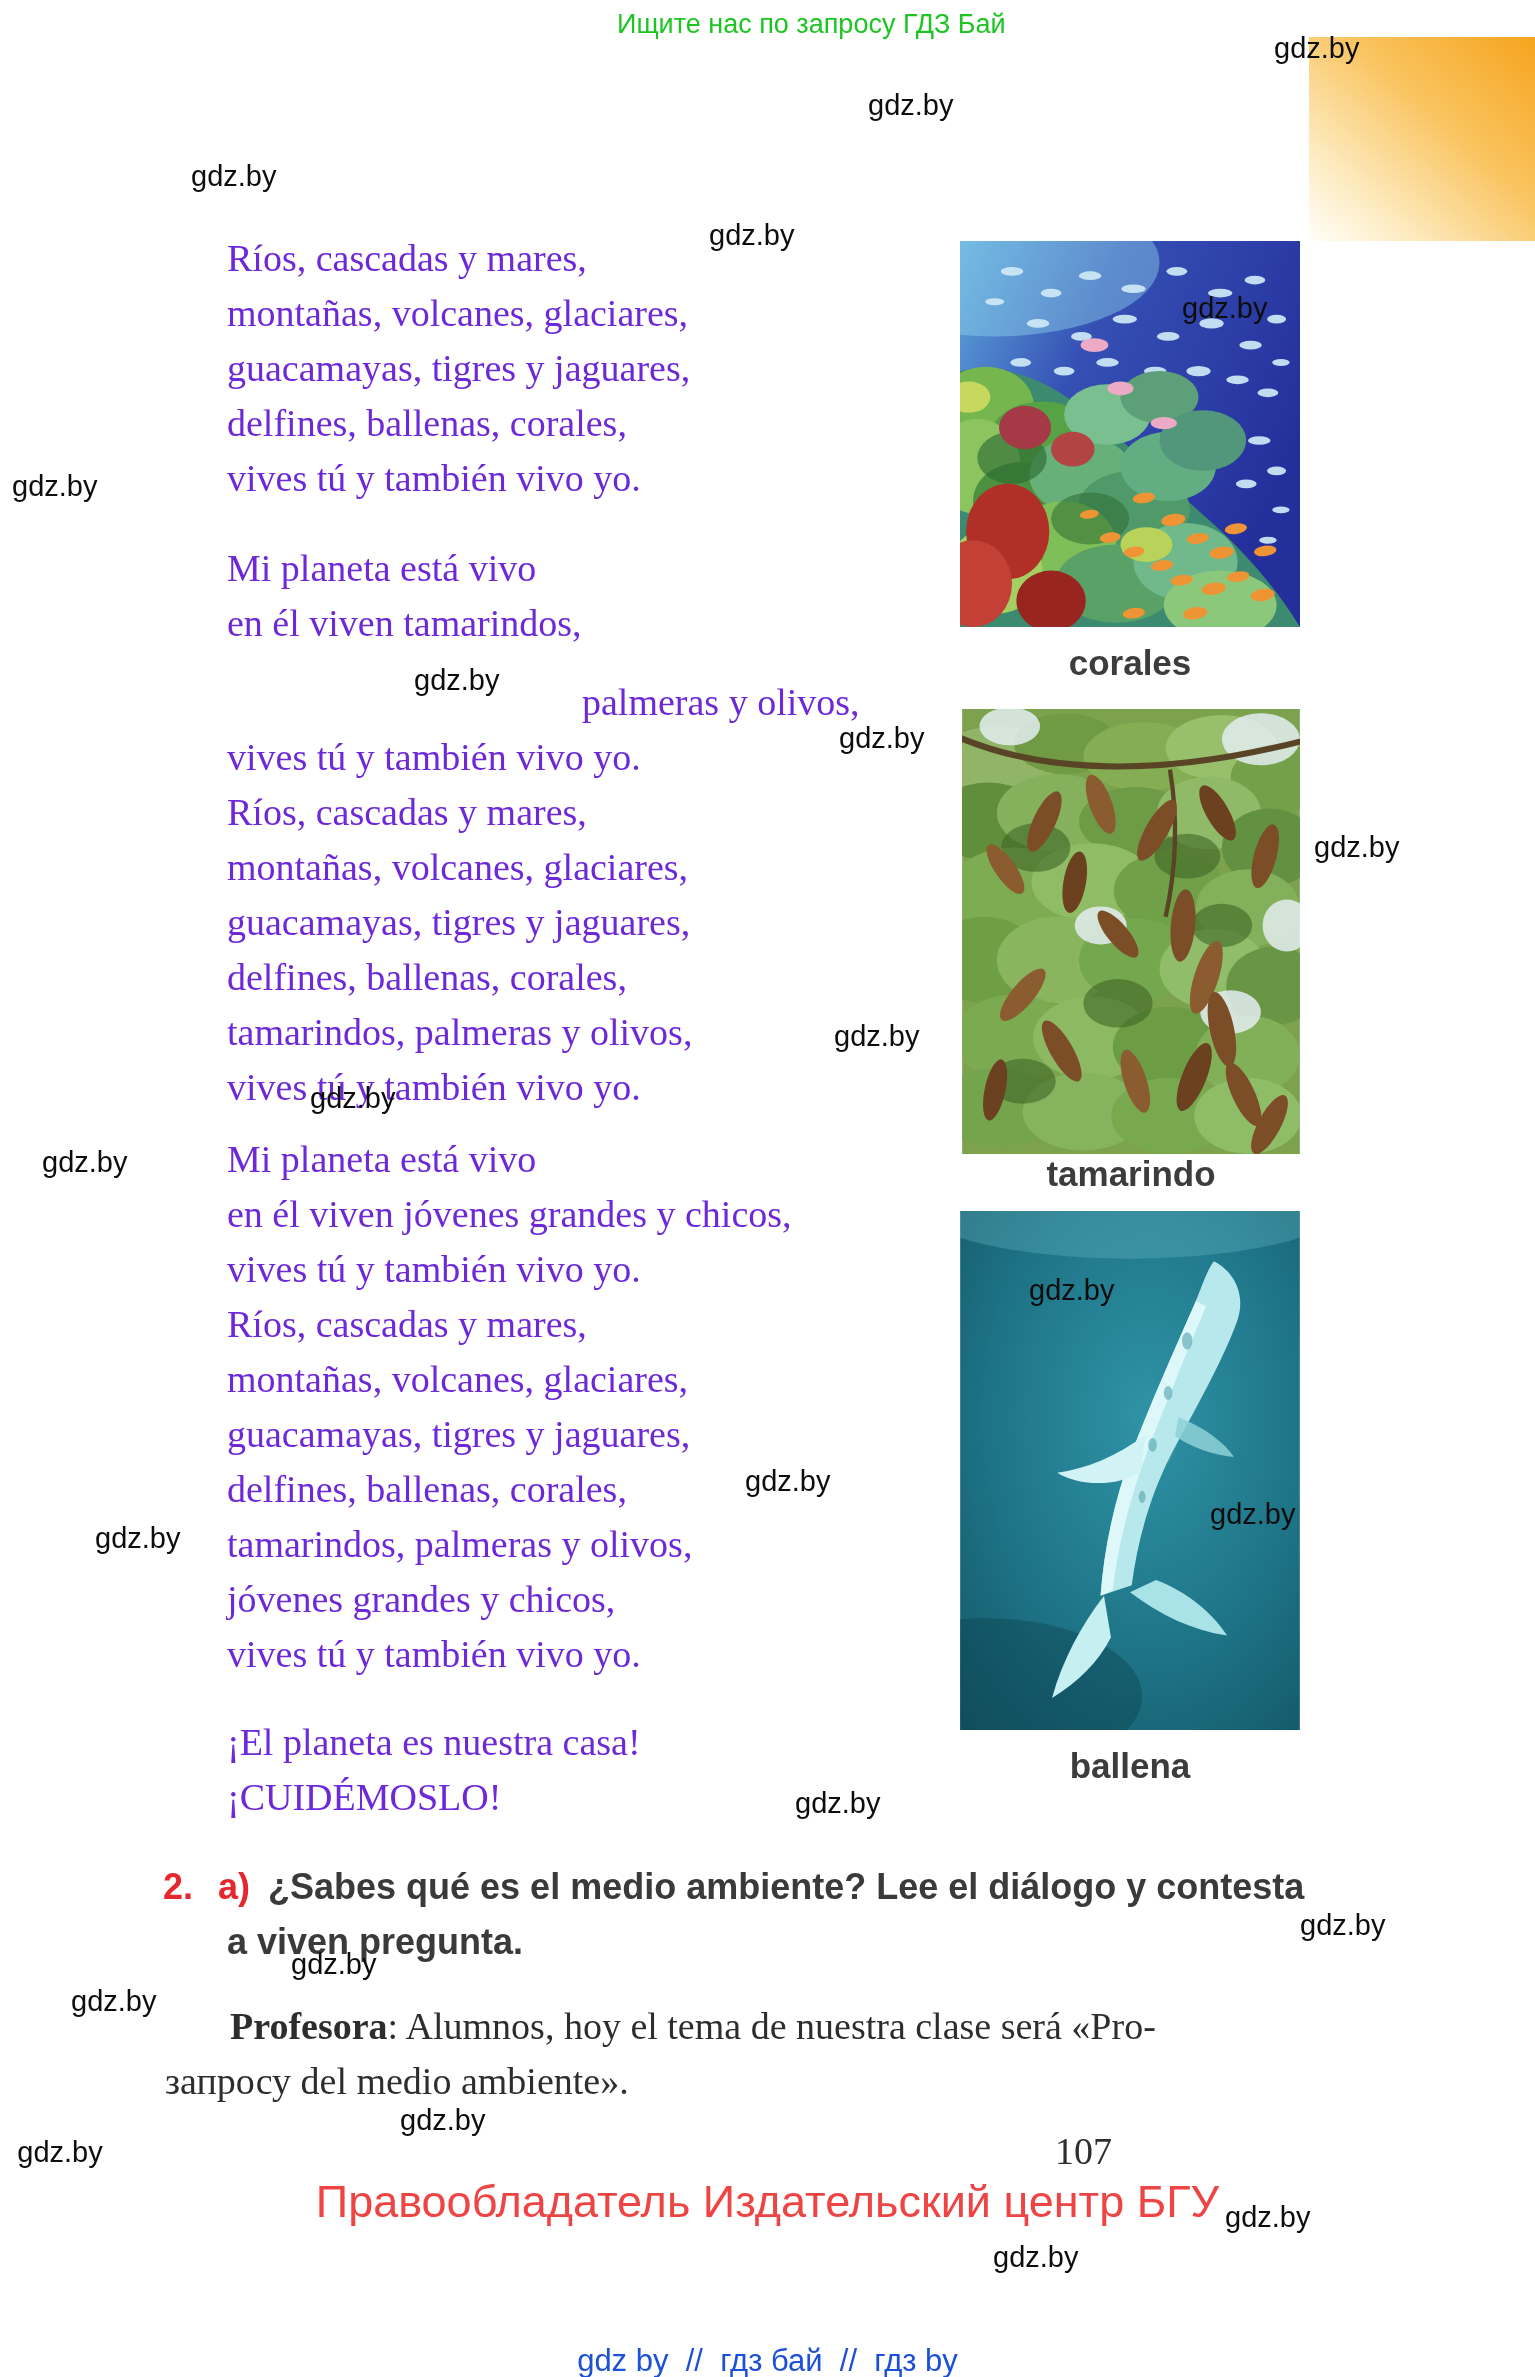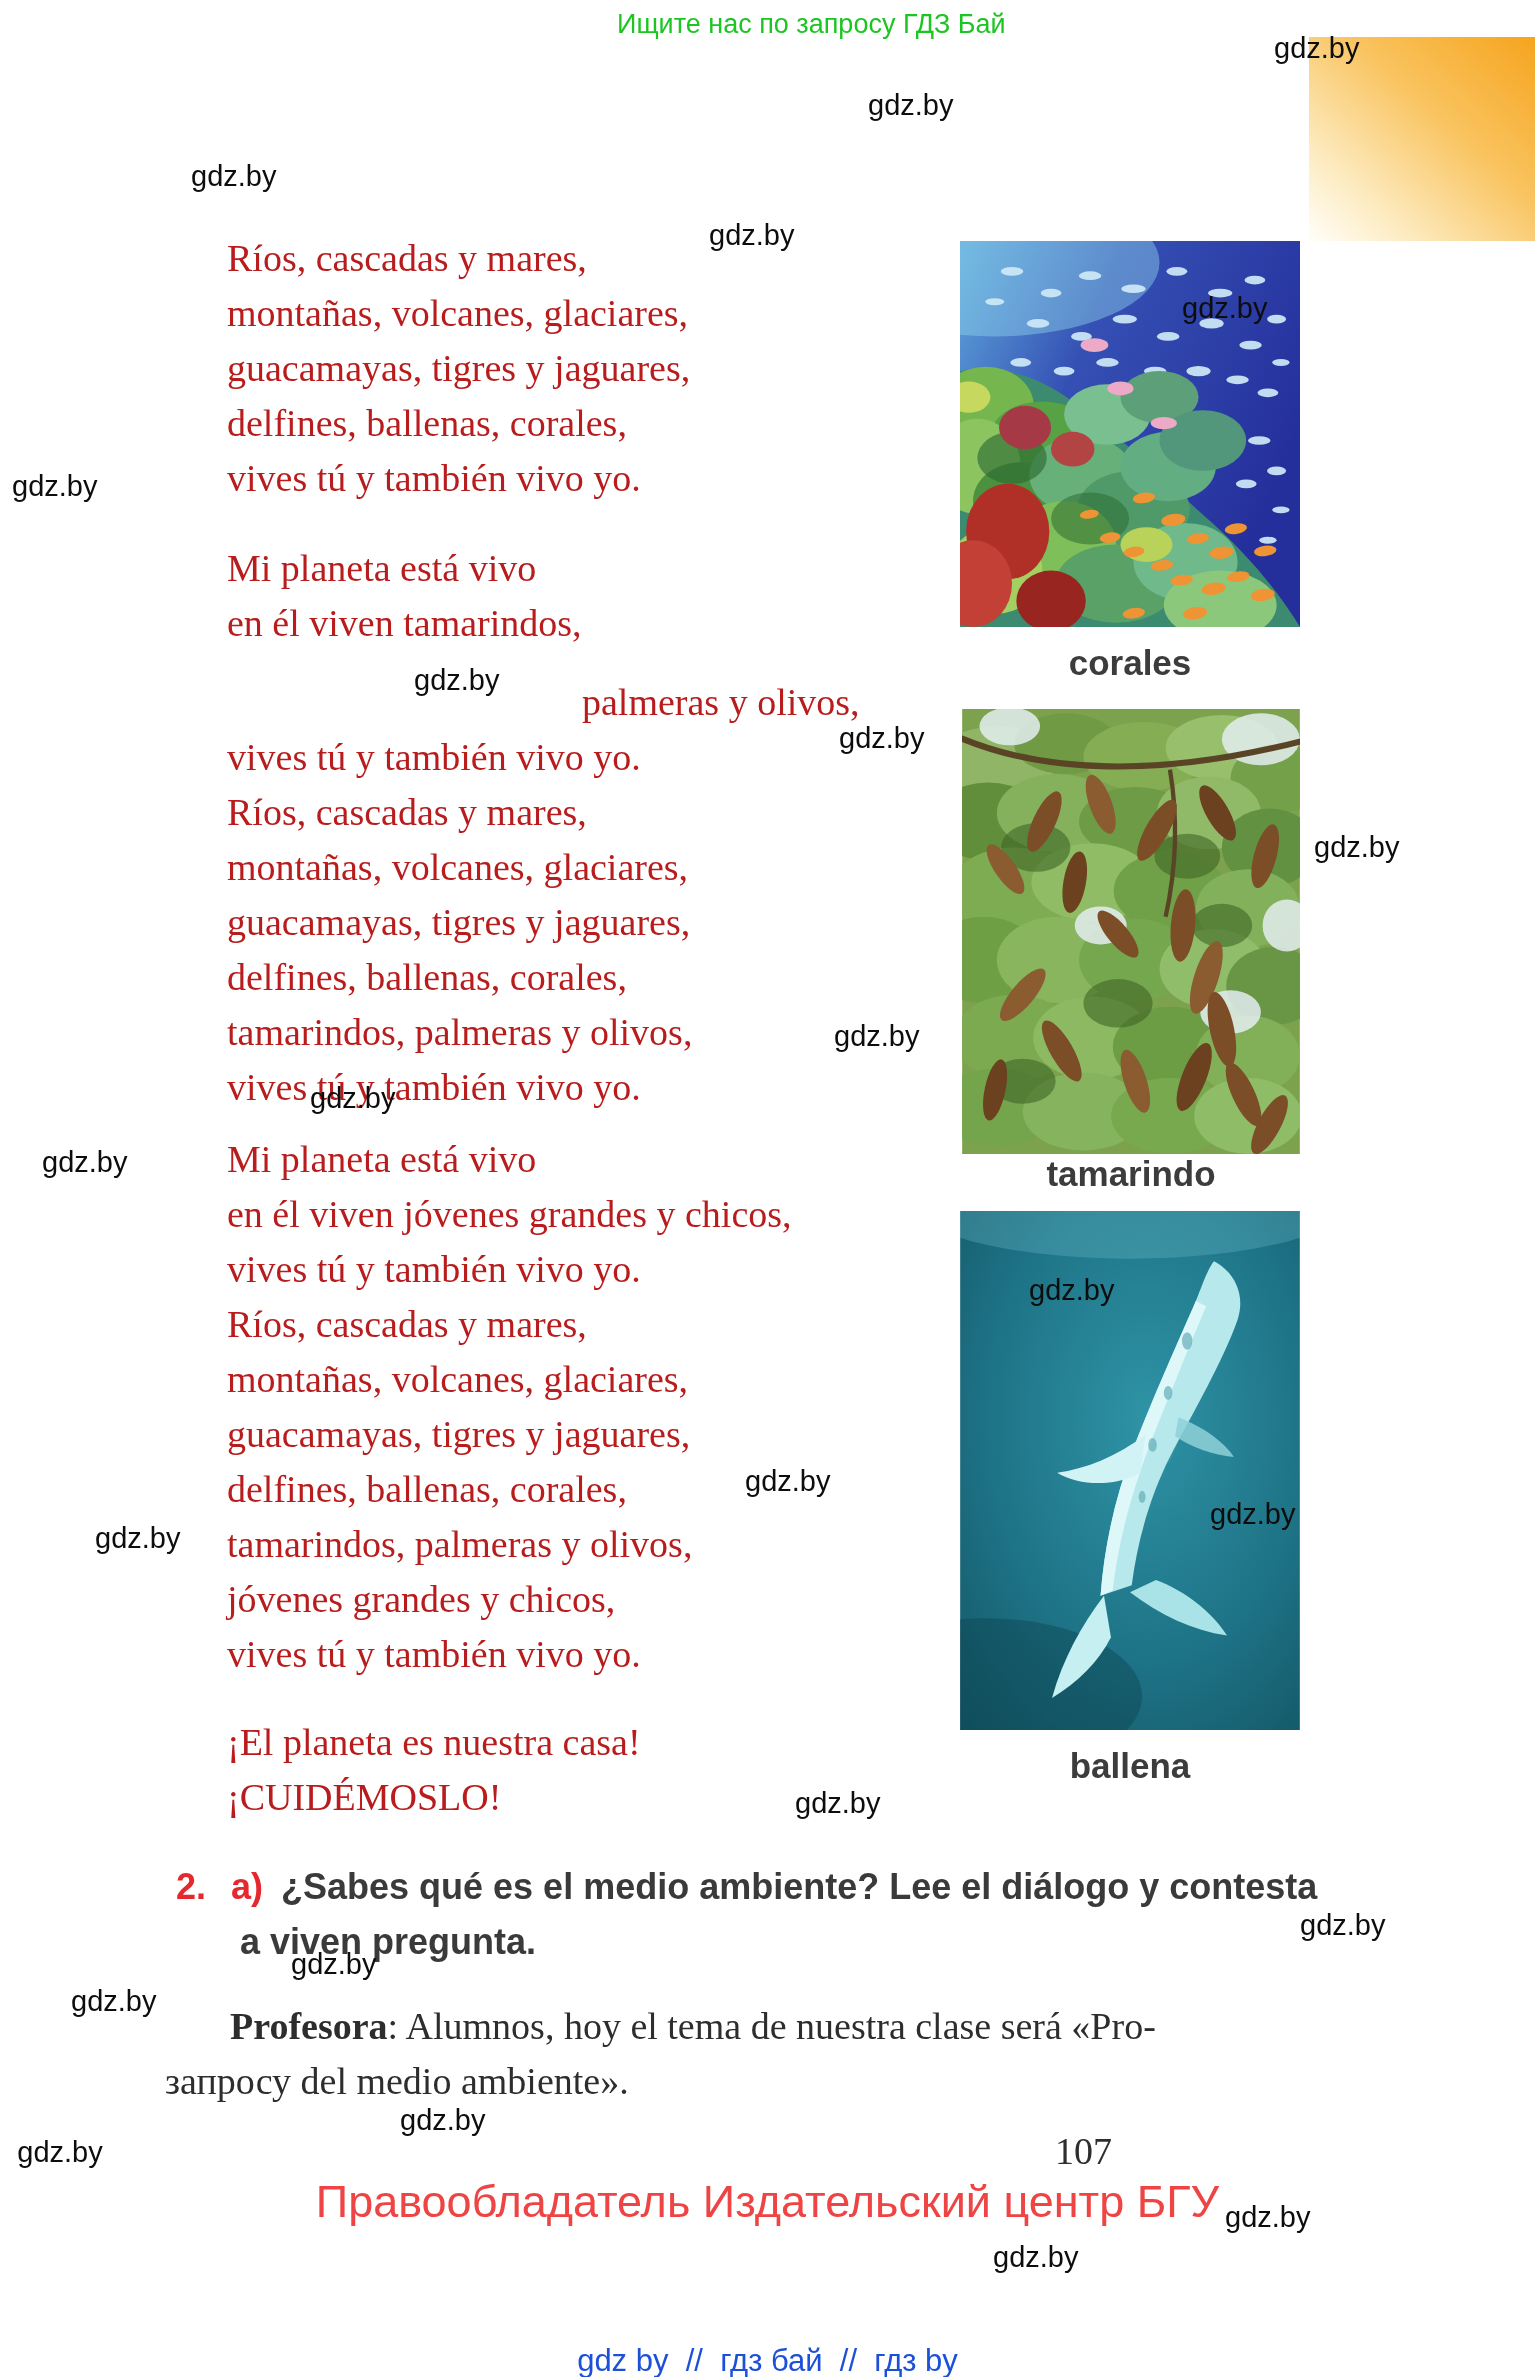"Ríos, cascadas y mares," .poem { color: #b91c1c -> #6d28d9 }
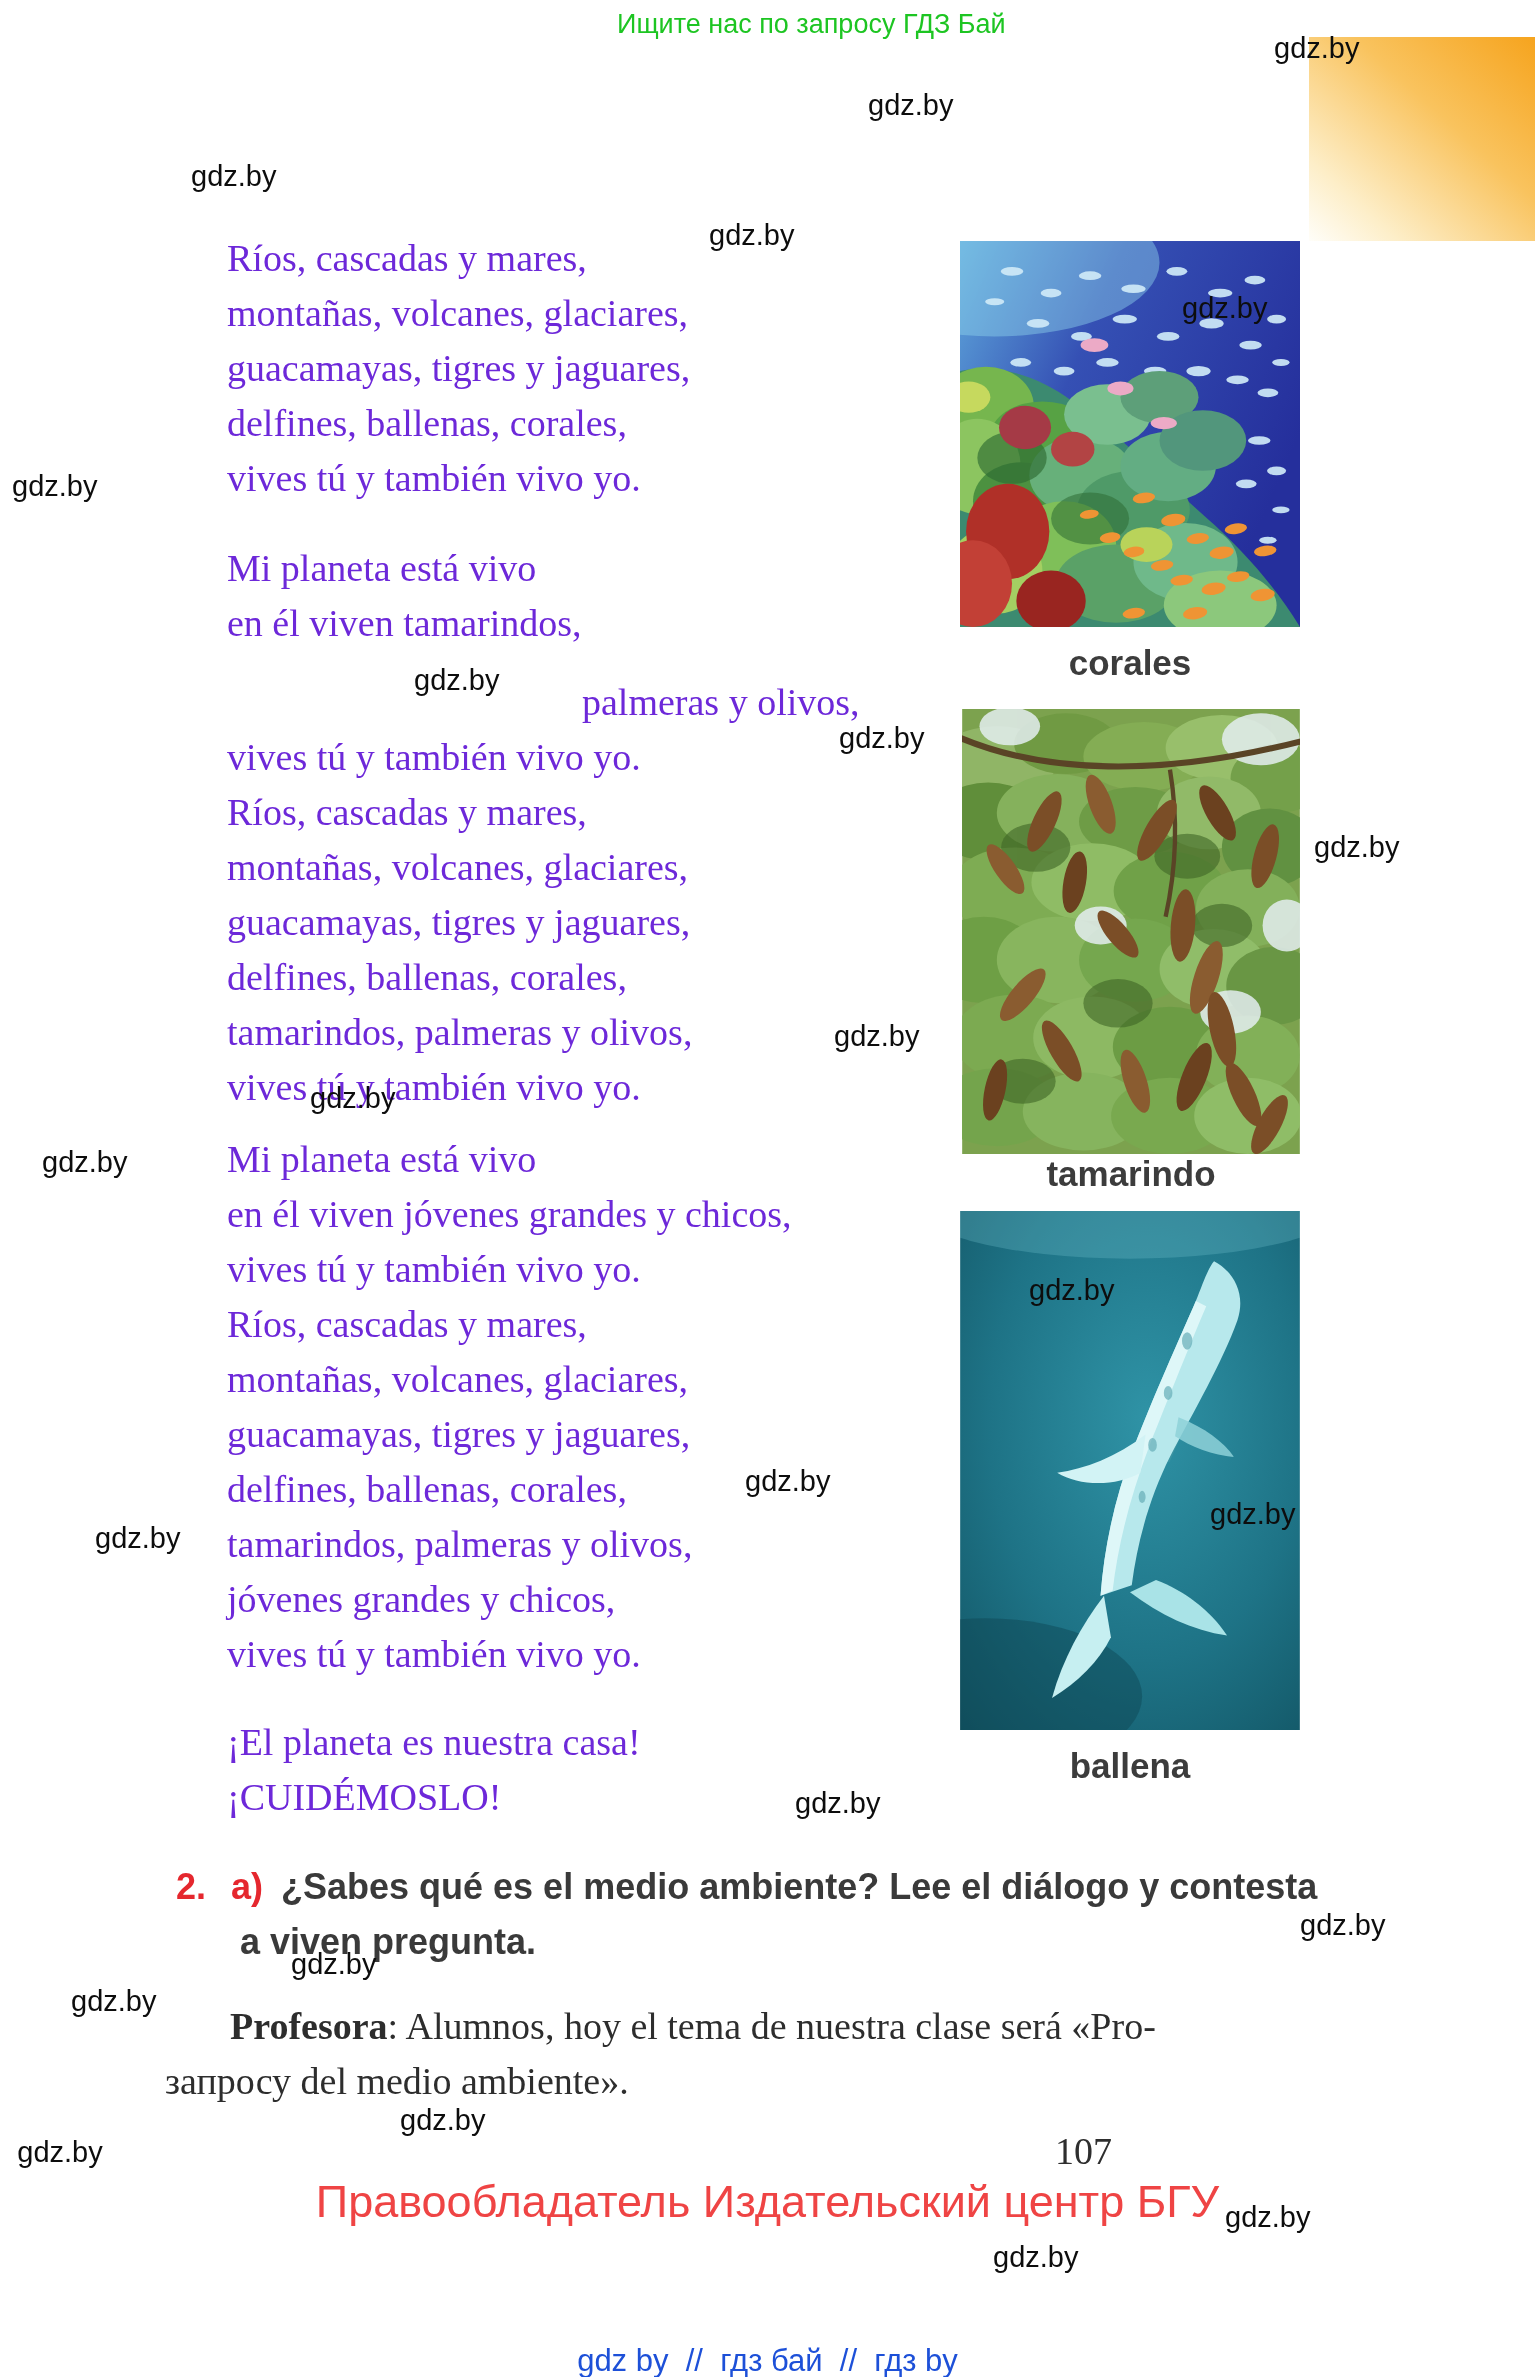"2. a) ¿Sabes qué es" .exercise { left: 176px -> 163px }
